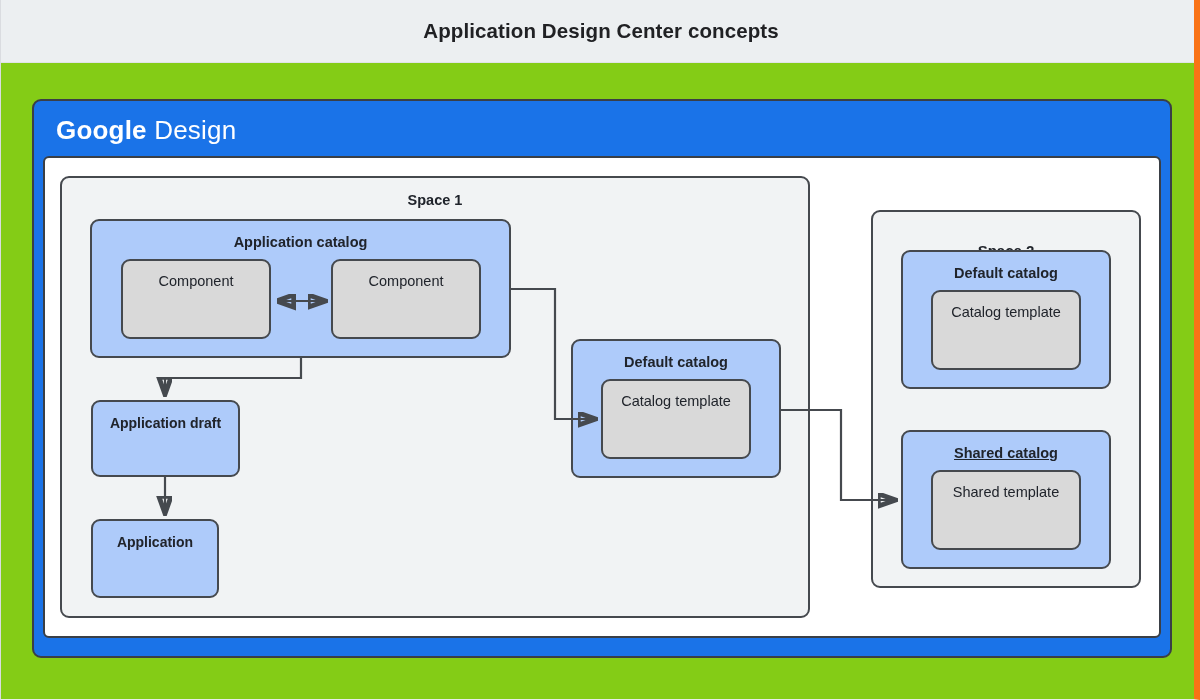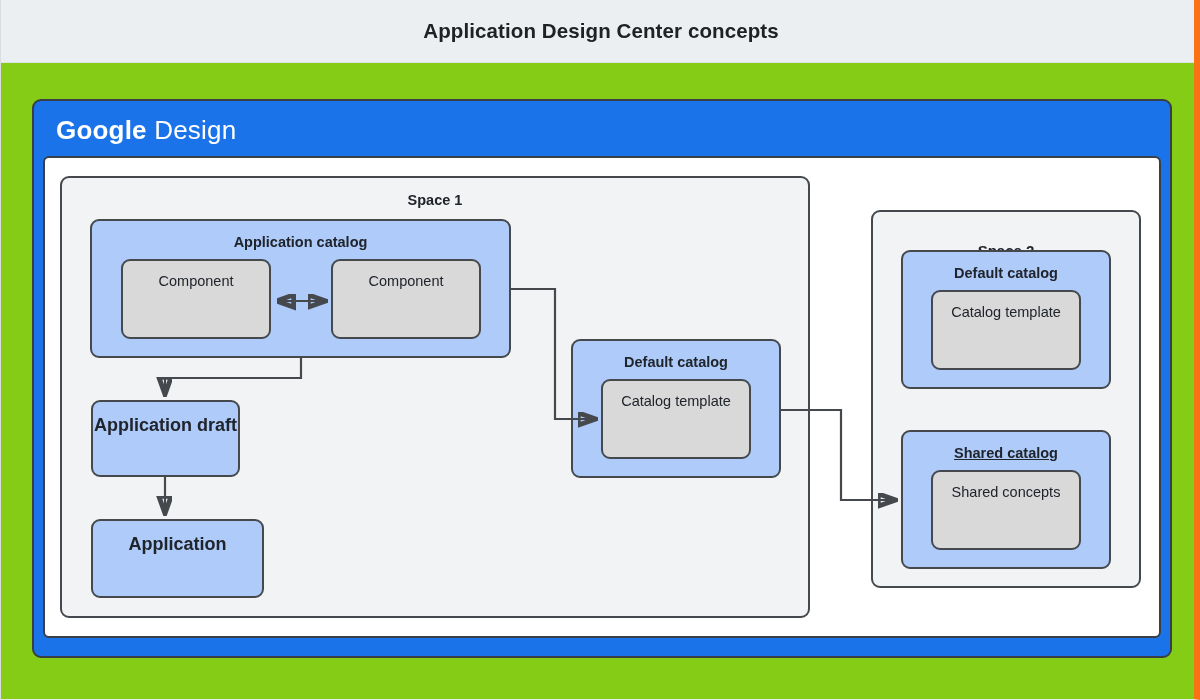"Application draft" .node-box > .box-label { font-size: 18px -> 14px }
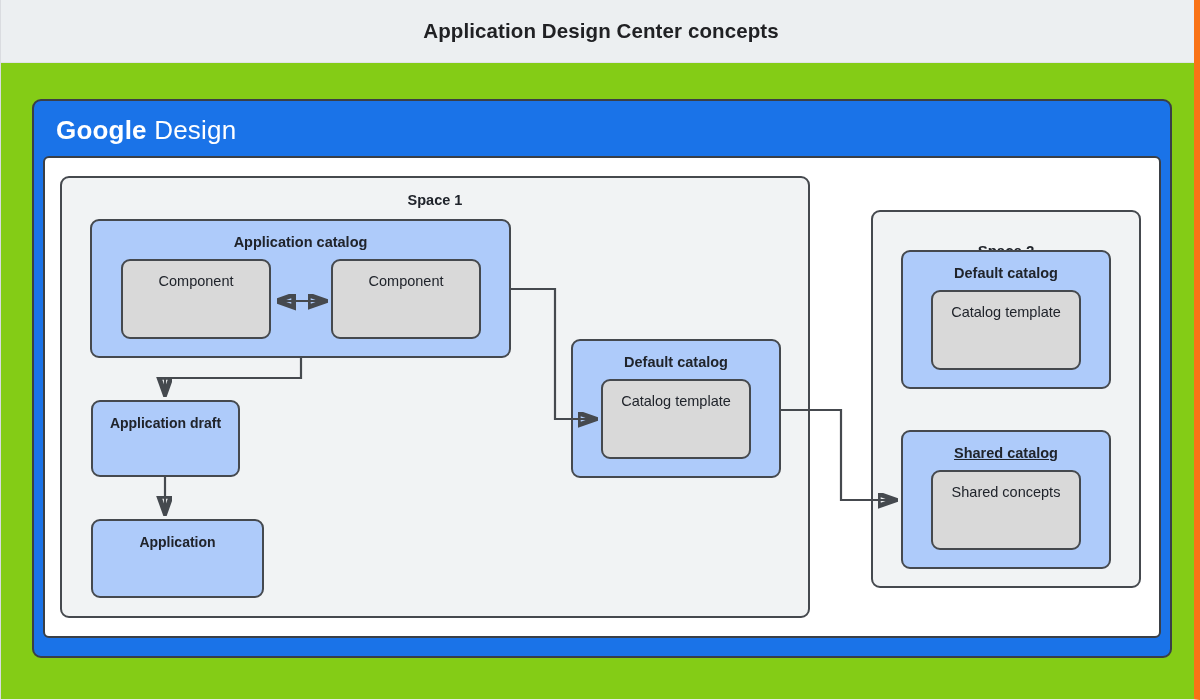"Shared concepts" div.box-label { text: concepts -> template }
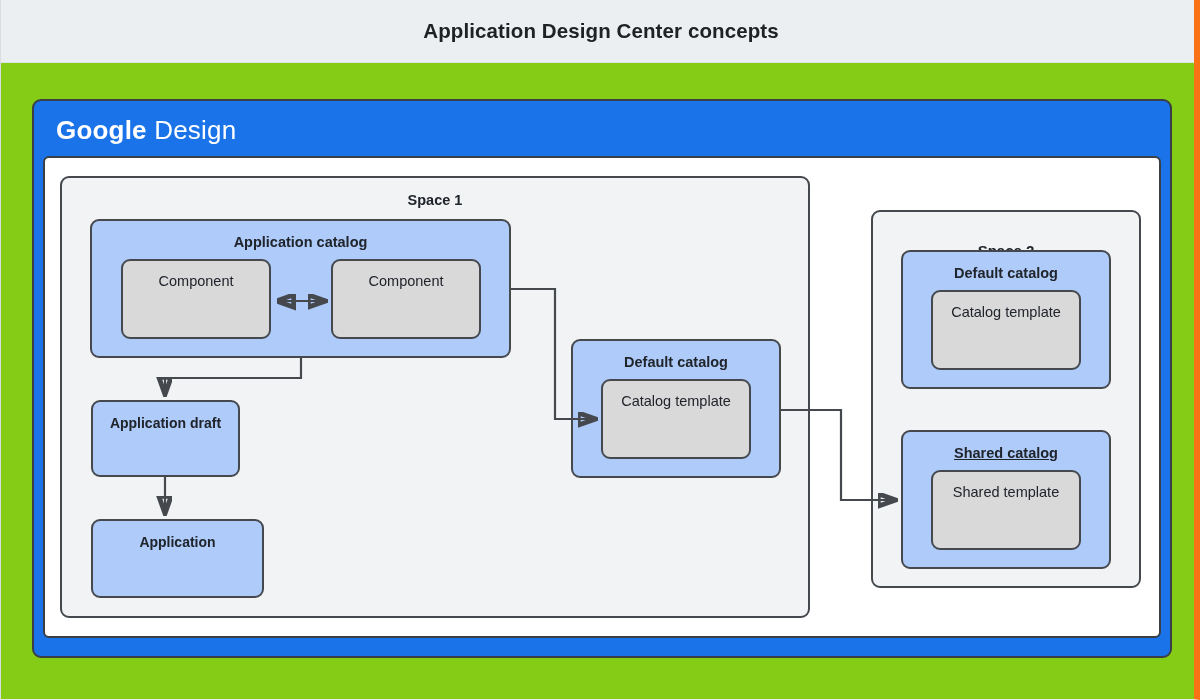"Application" #application { width: 173px -> 128px }
